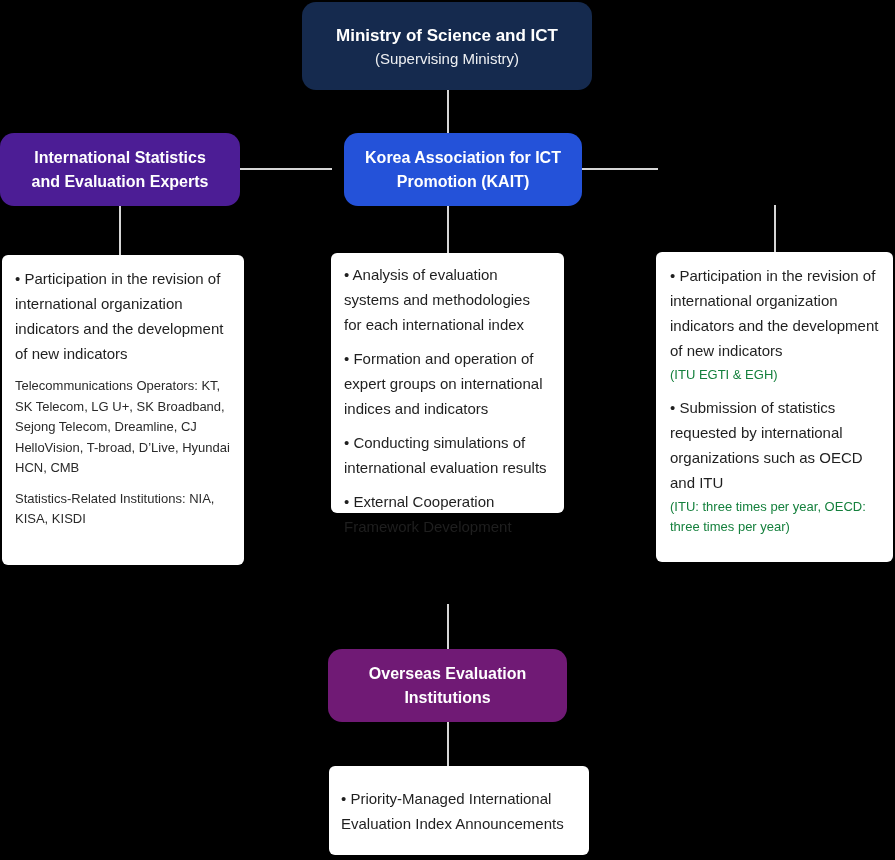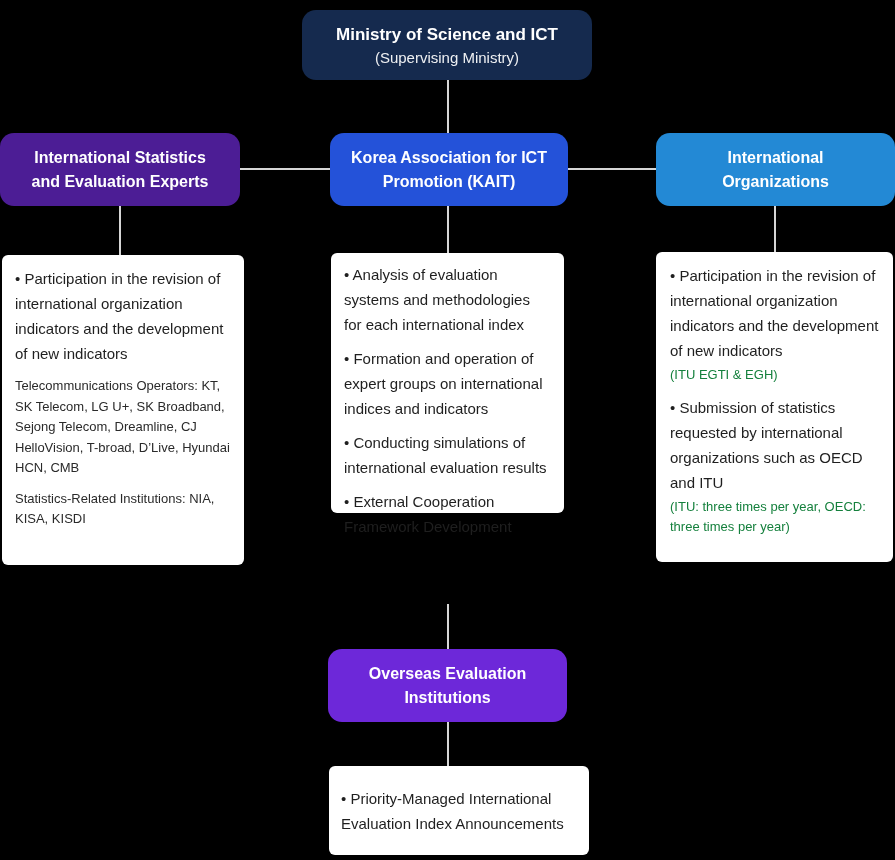"Ministry of Science and ICT" #ministry { height: 70px -> 88px; margin-top: 8px -> none }
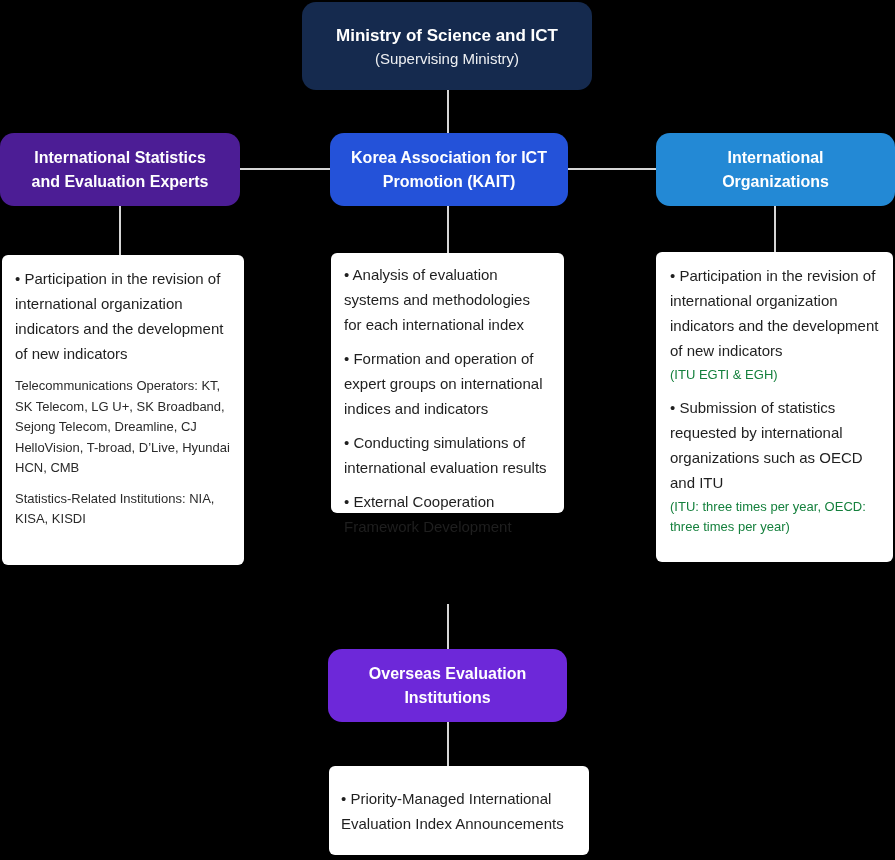"Korea Association for ICT Promotion" #kait { left: 330px -> 344px }
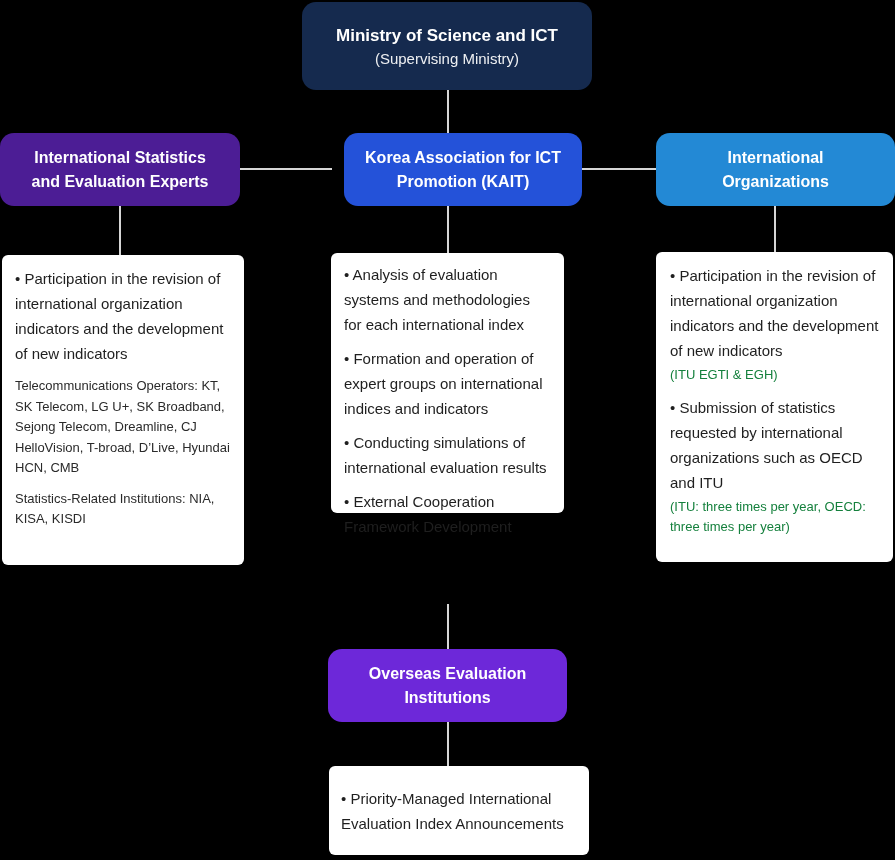"International Organizations" div.node { html: <div> <div>International Organizations</div> </div> -> none }
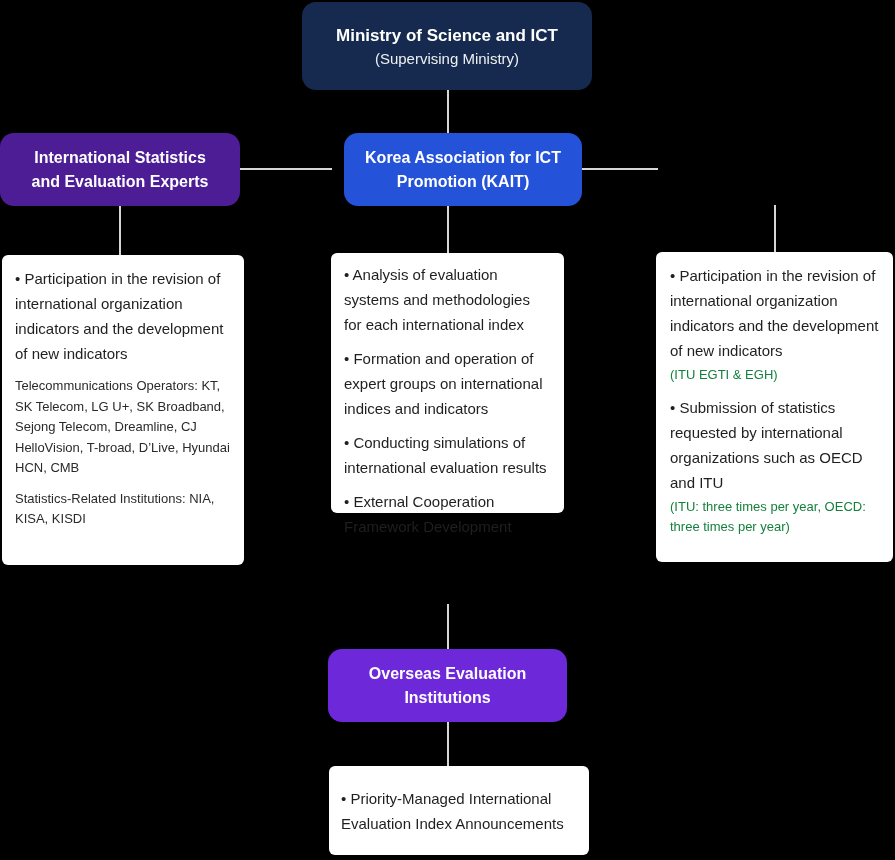"Overseas Evaluation Institutions" #overseas { background: #6d28d9 -> #701a75 }
